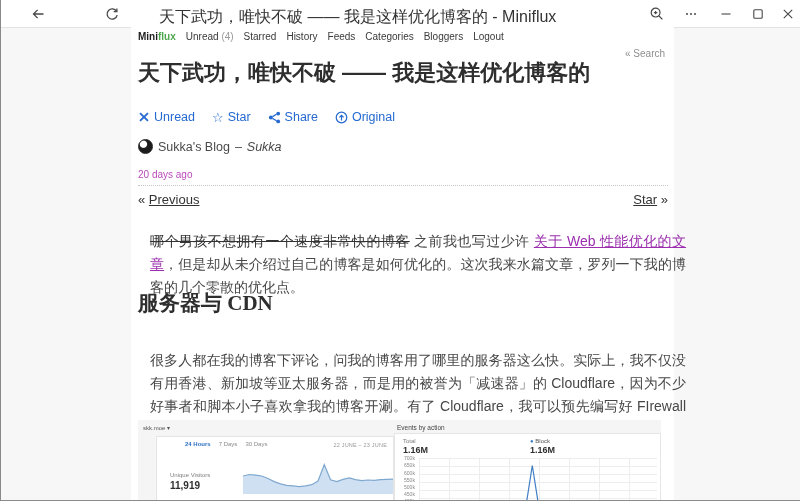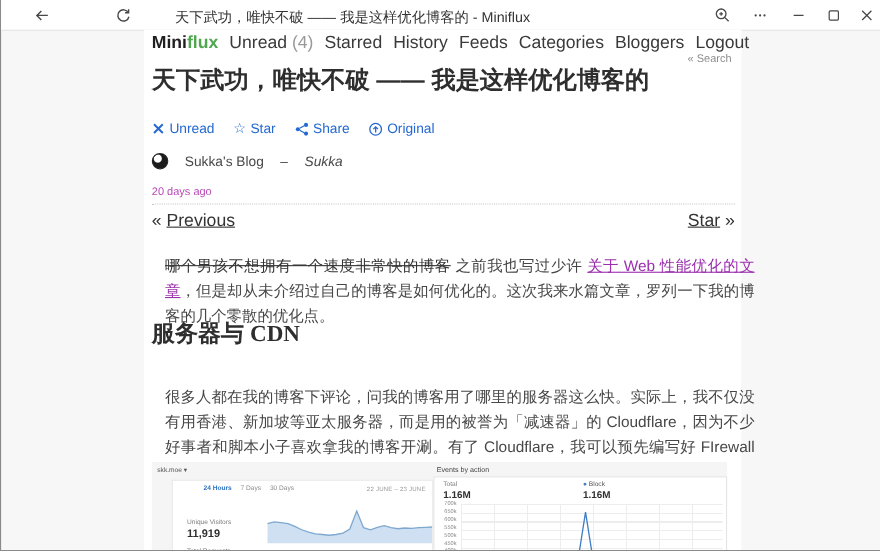"天下武功，唯快不破 —— 我是这样优化博客的 - Miniflux" .tb-title { font-size: 13px -> 16px }
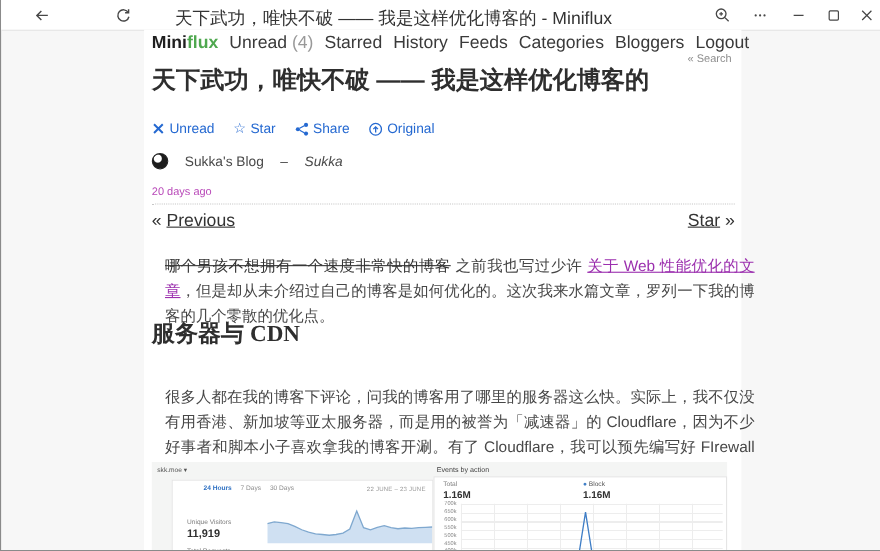"Miniflux" .nav { font-size: 16px -> 10px }
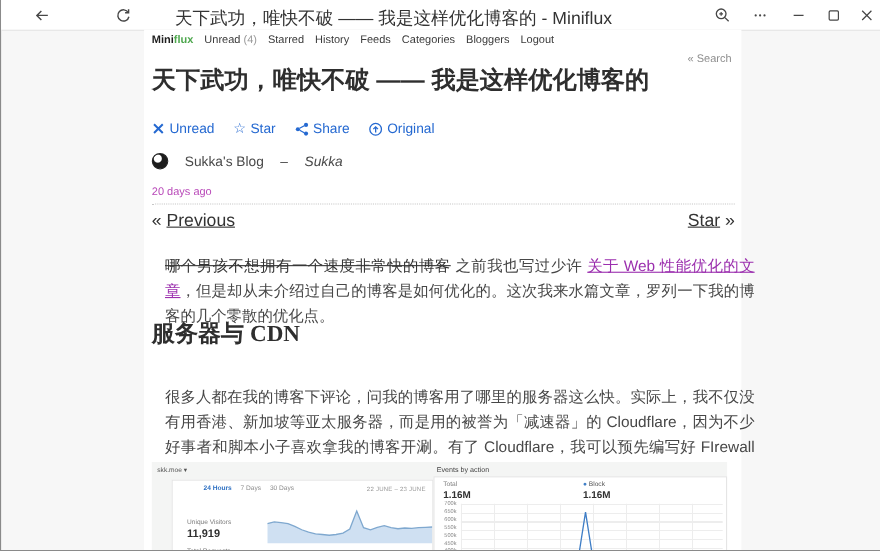"Sukka's Blog" .feedline { gap: 15px -> 5px }
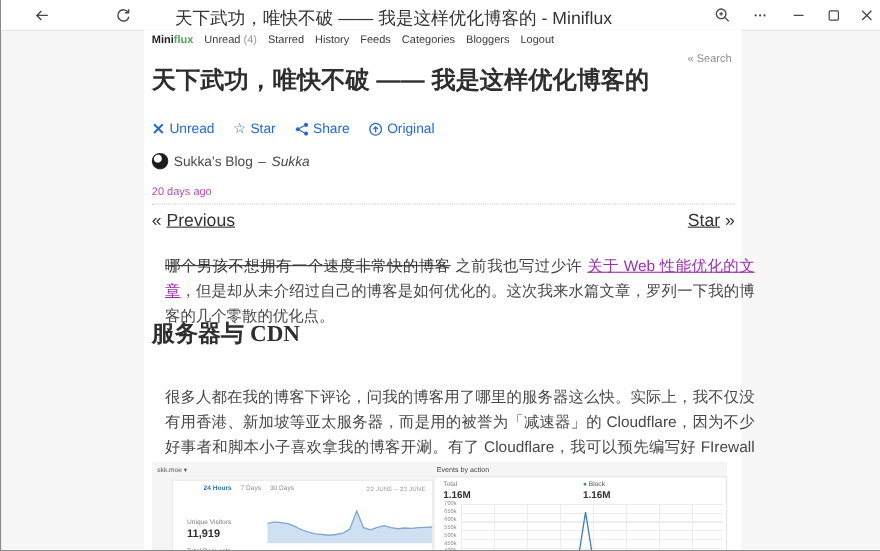"« Previous" .pager { font-size: 16px -> 13px }
